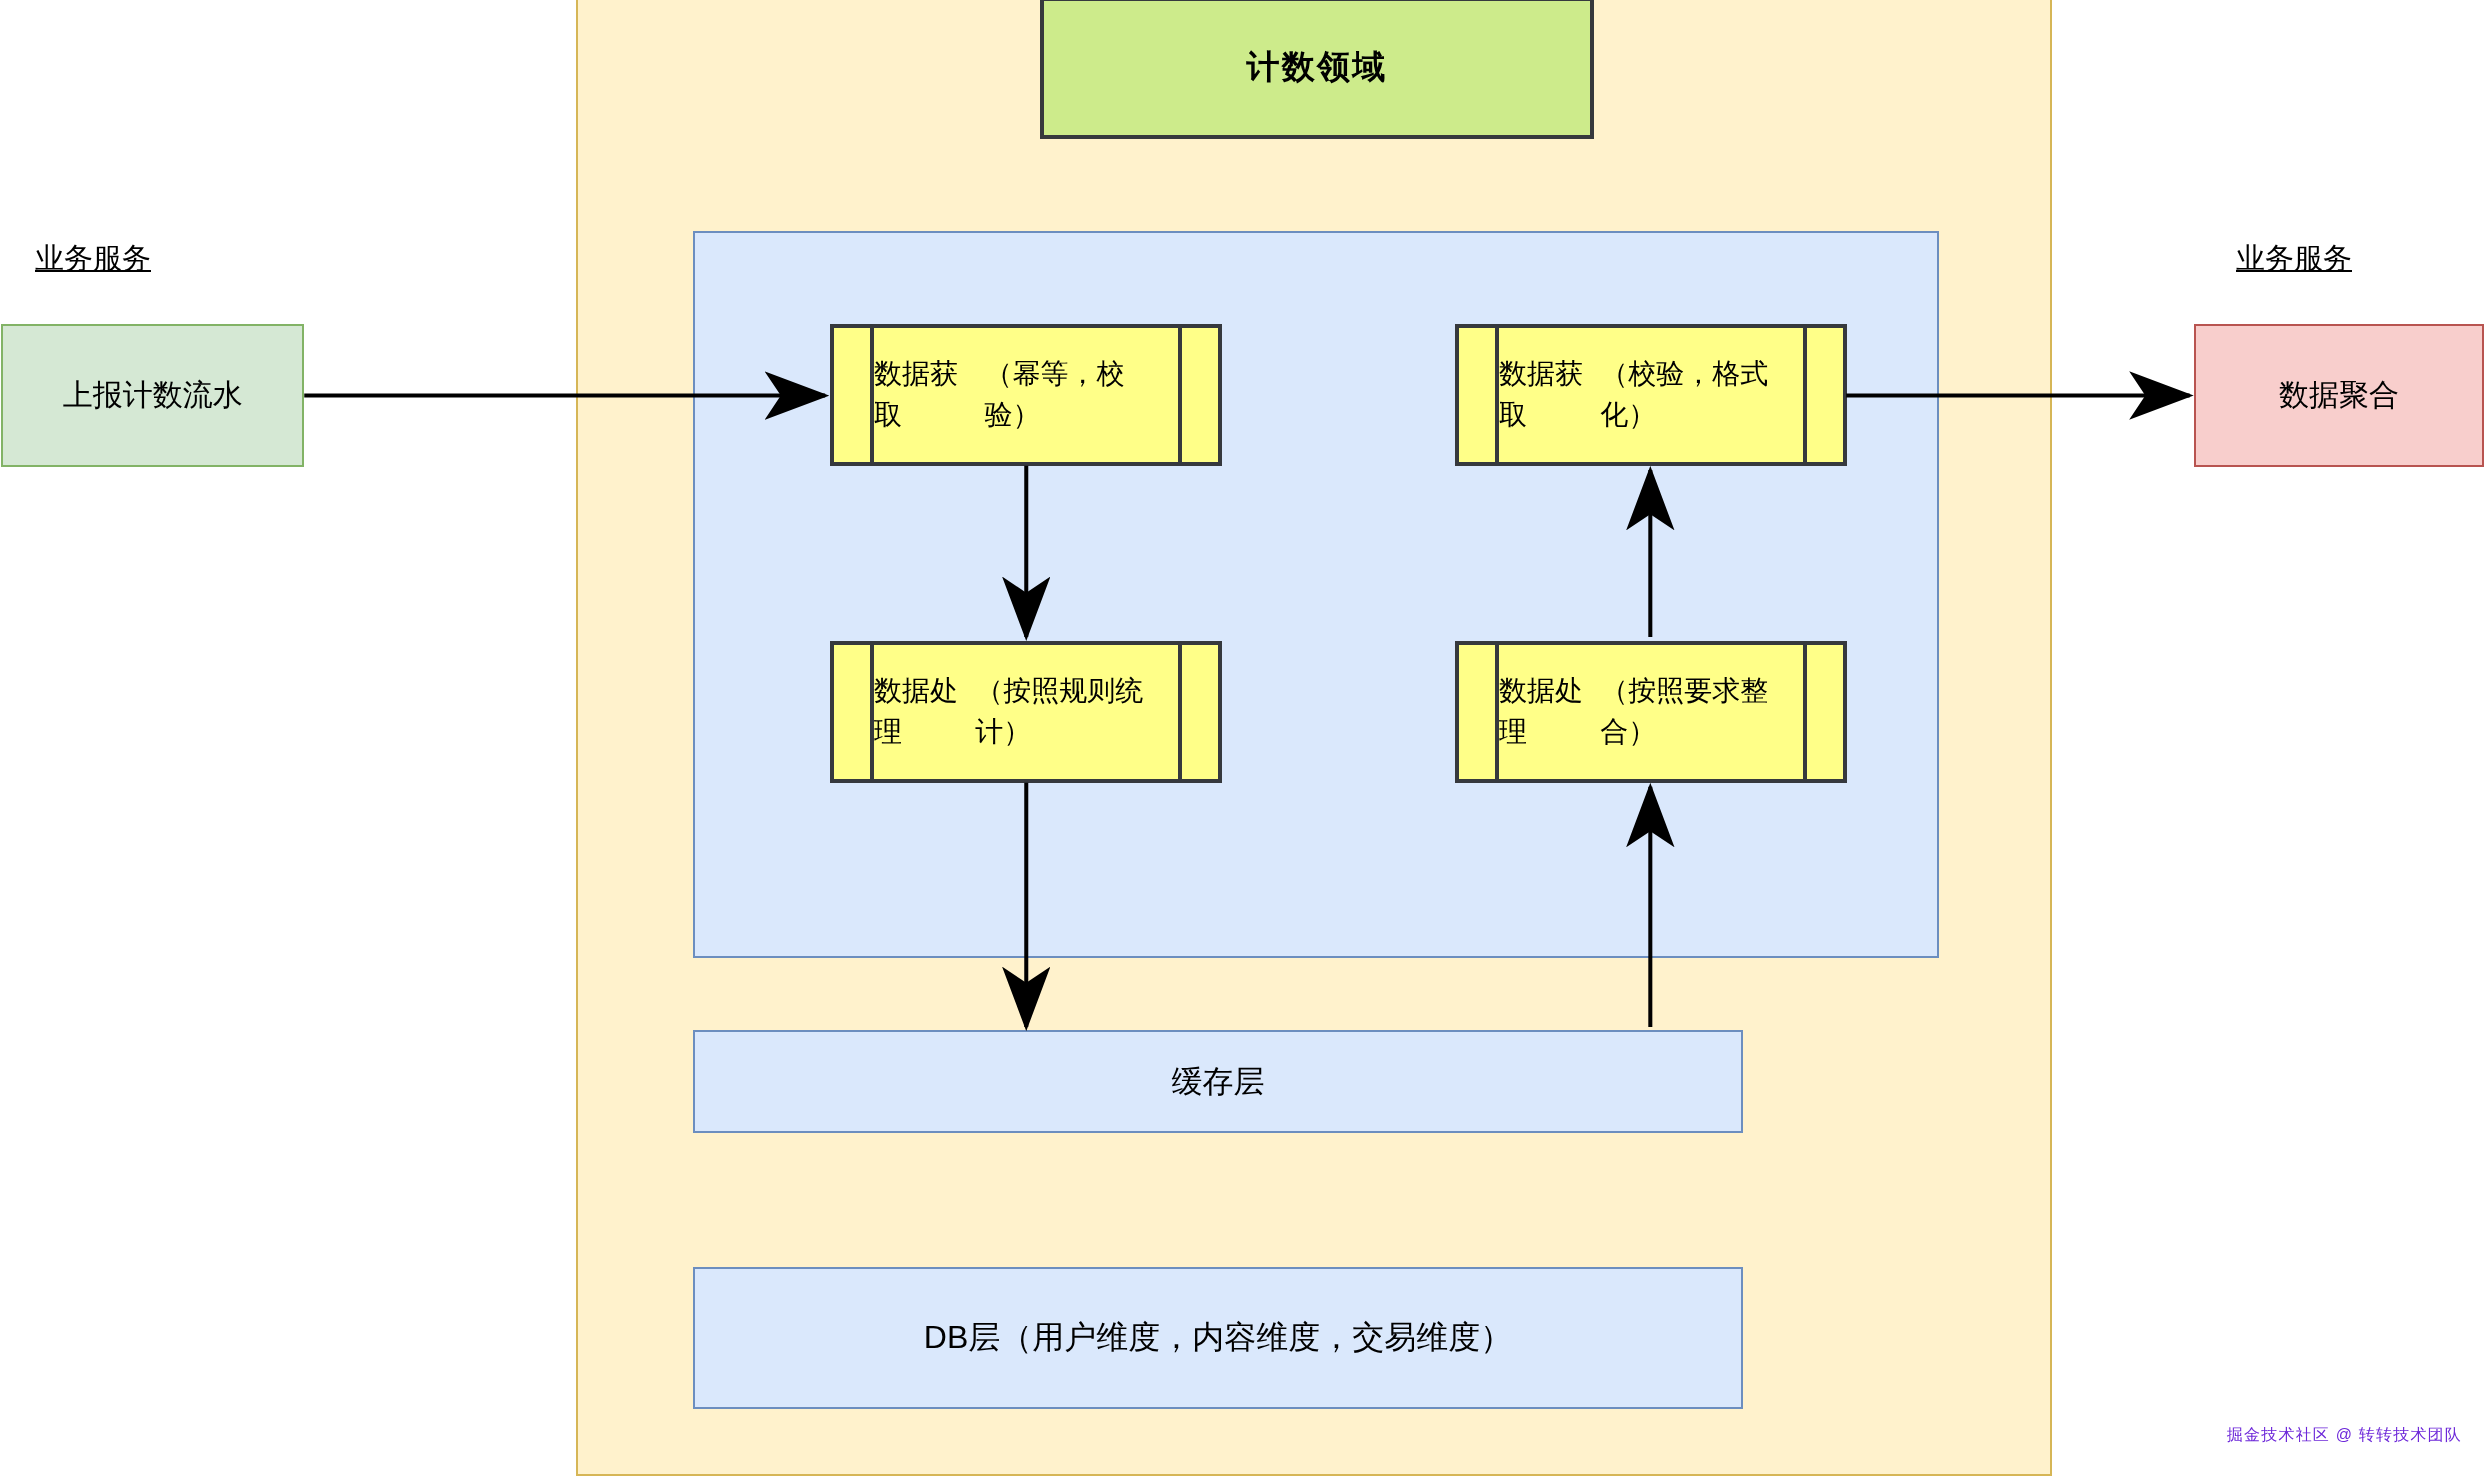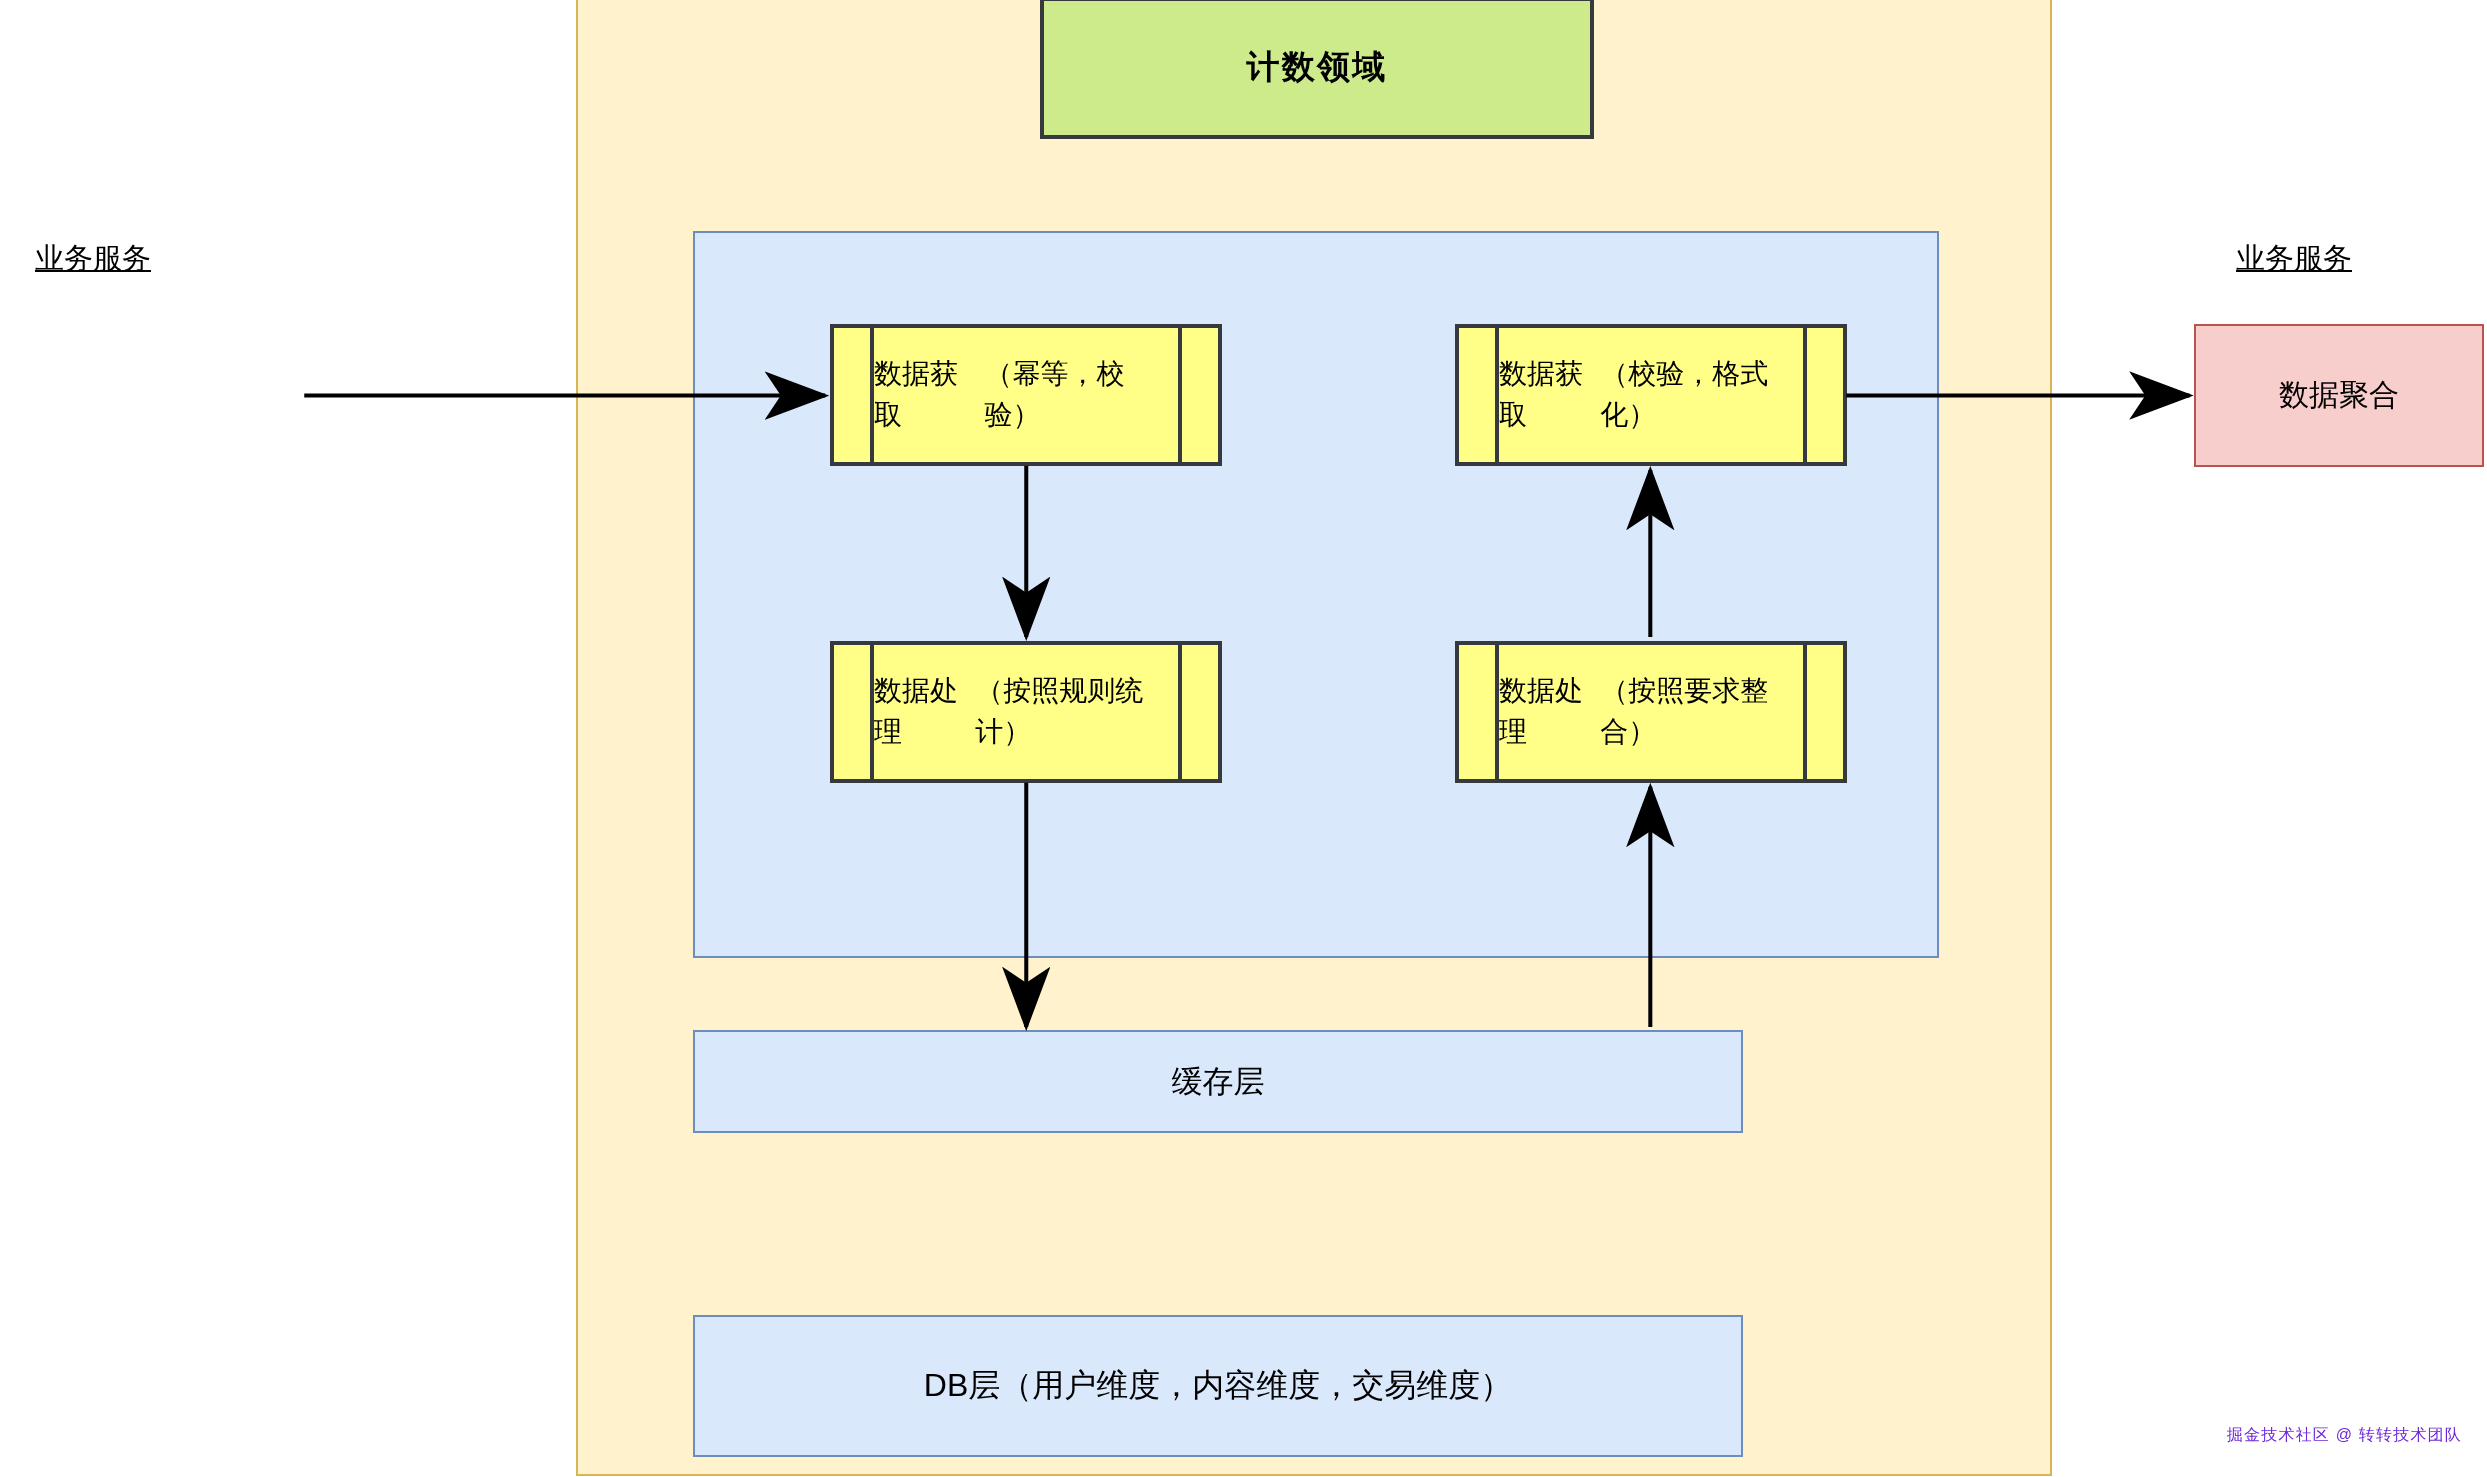"上报计数流水" div.box { html: none -> <div>上报计数流水</div> }
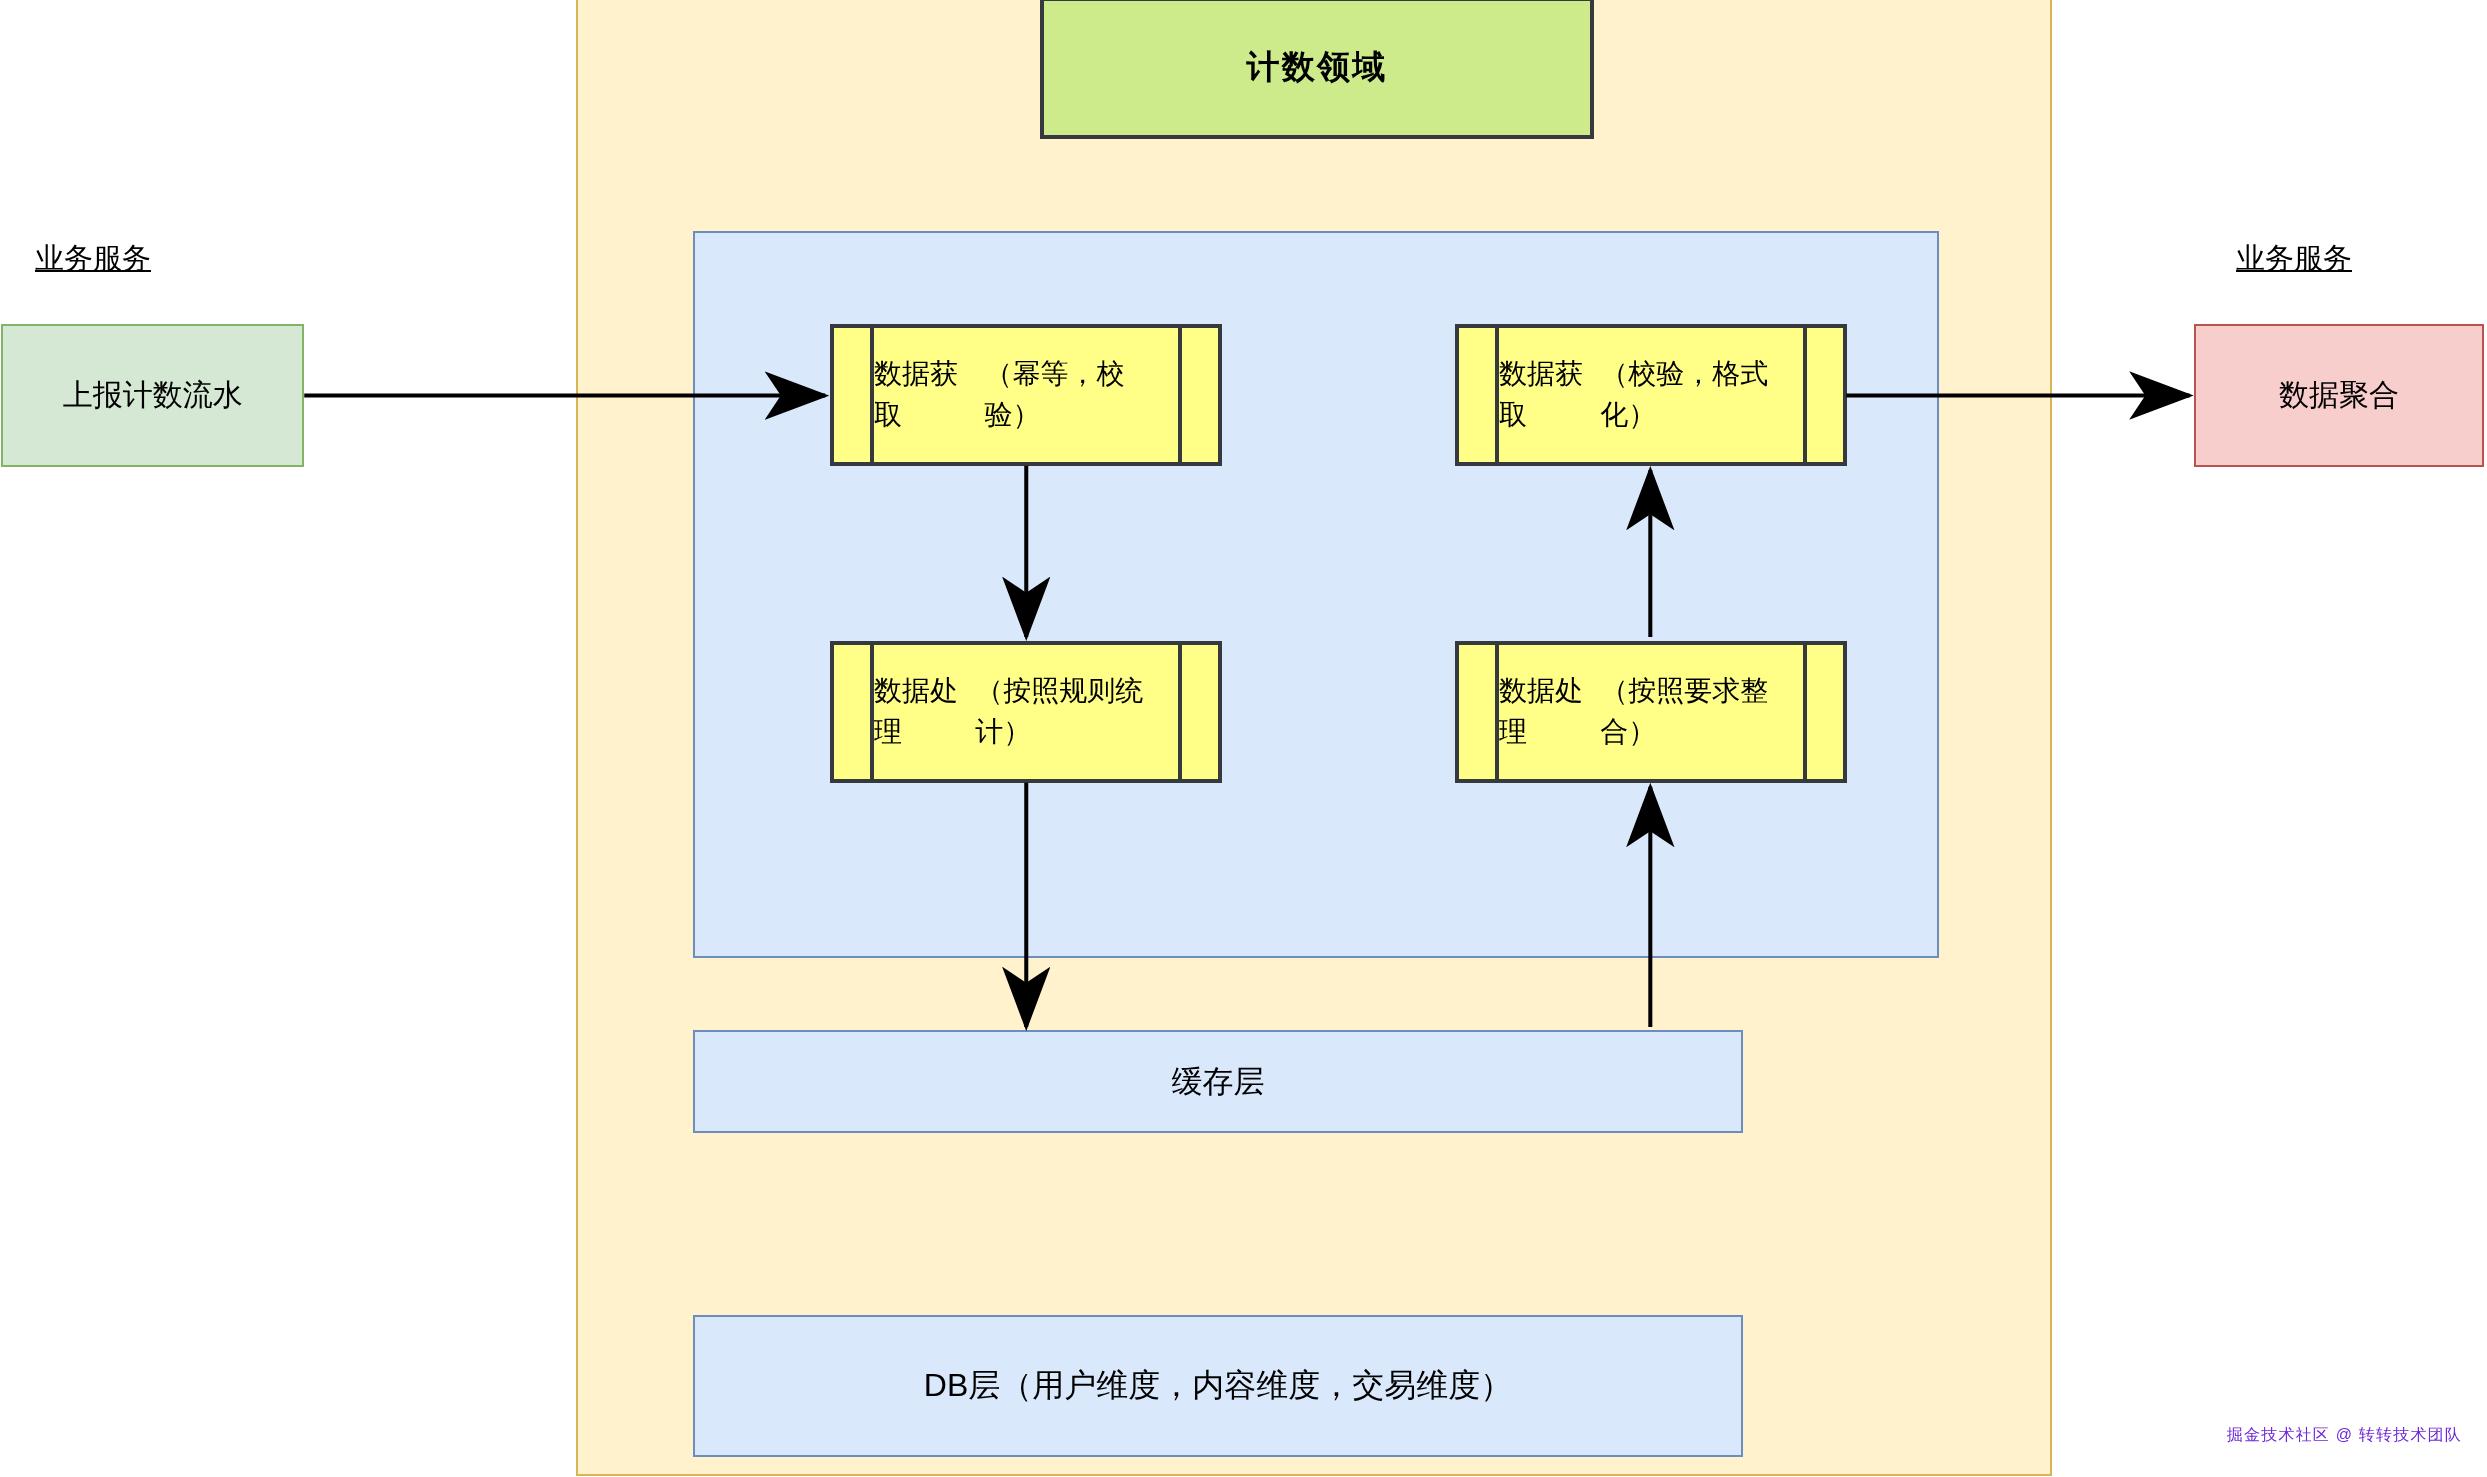"DB层（用户维度，内容维度，交易维度）" #db-layer { margin-top: 48px -> none }
